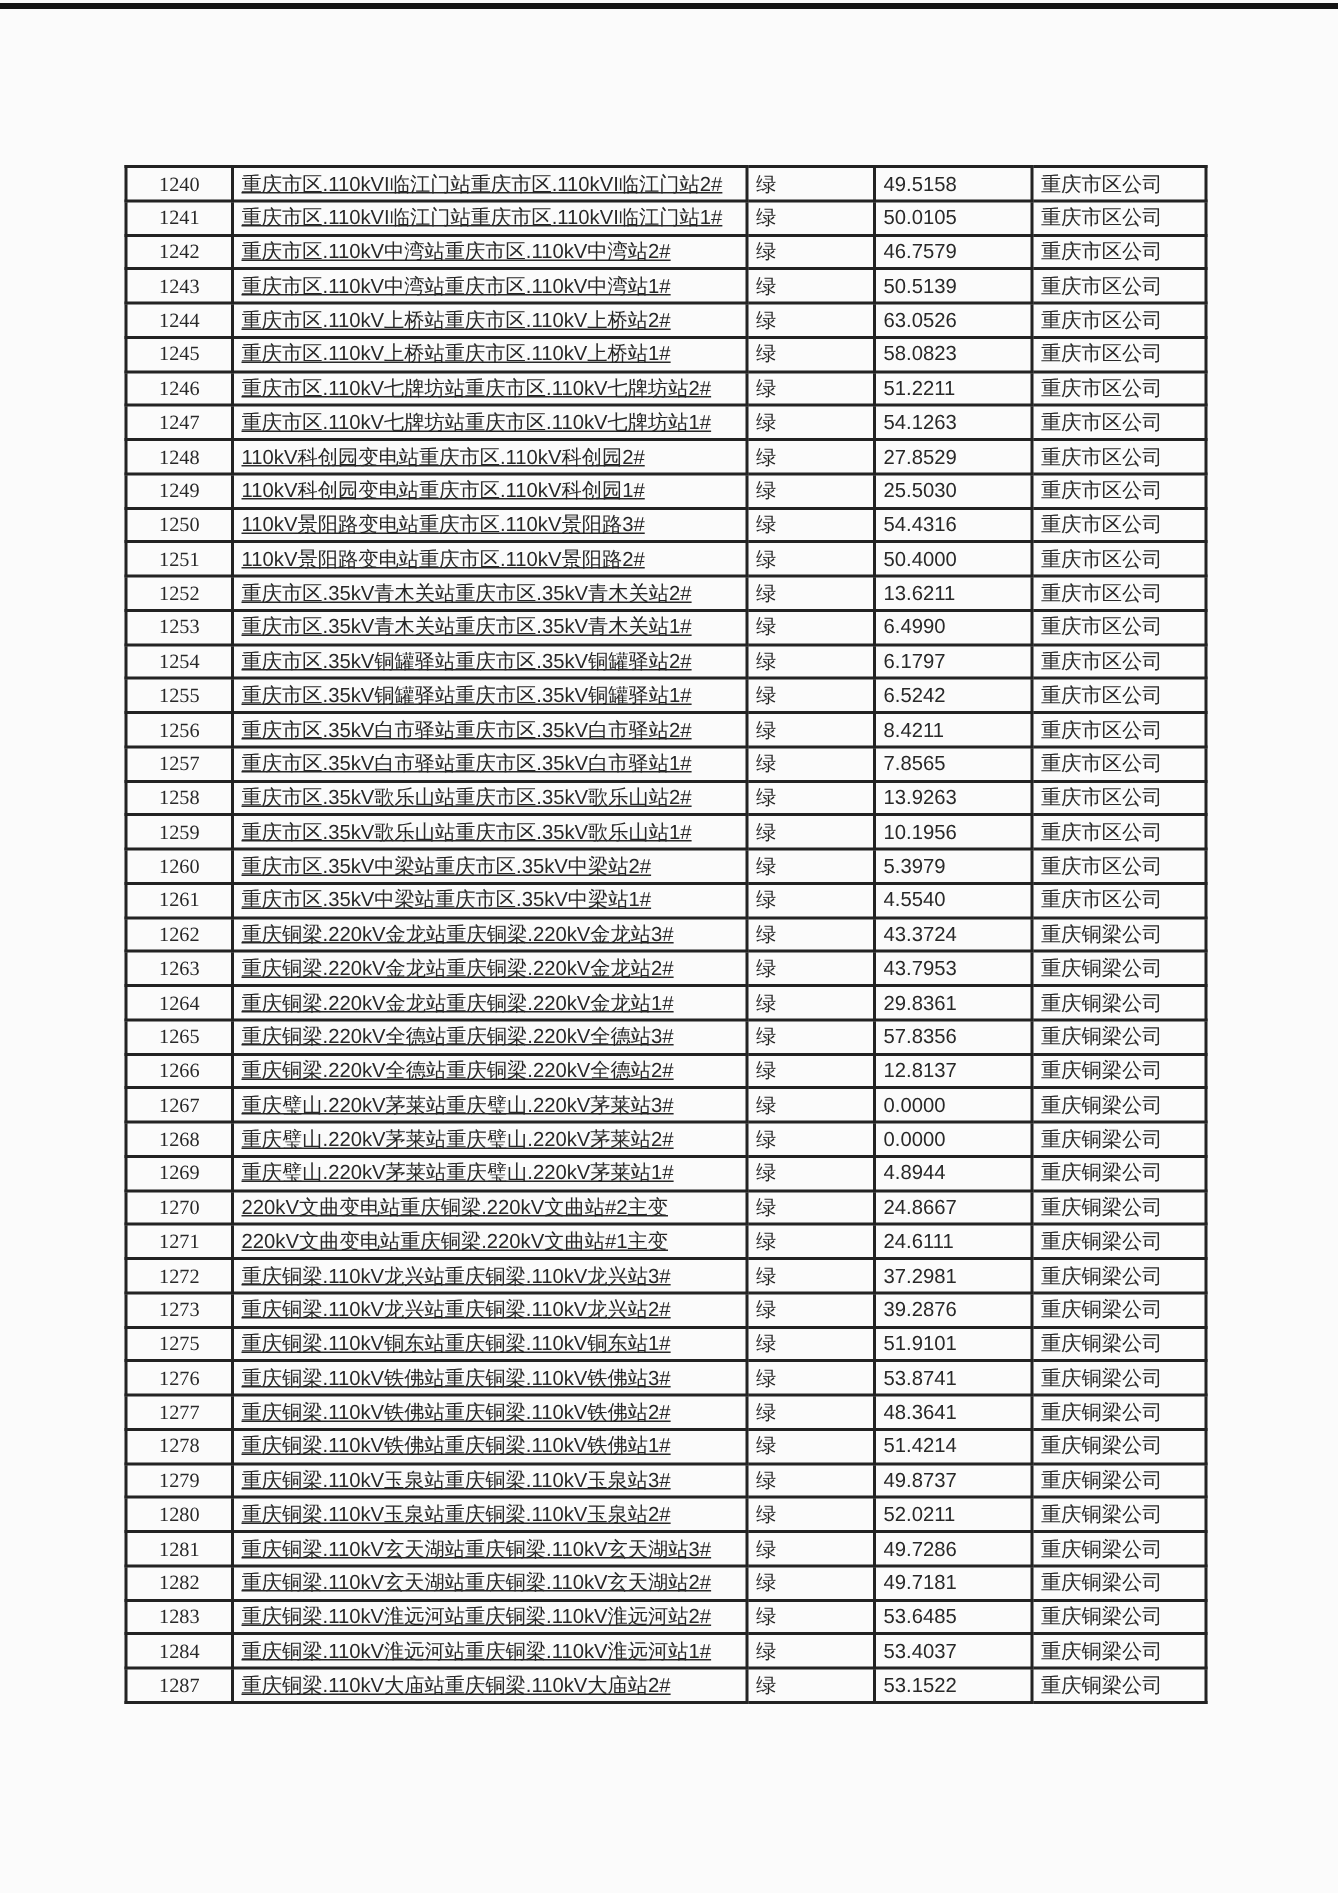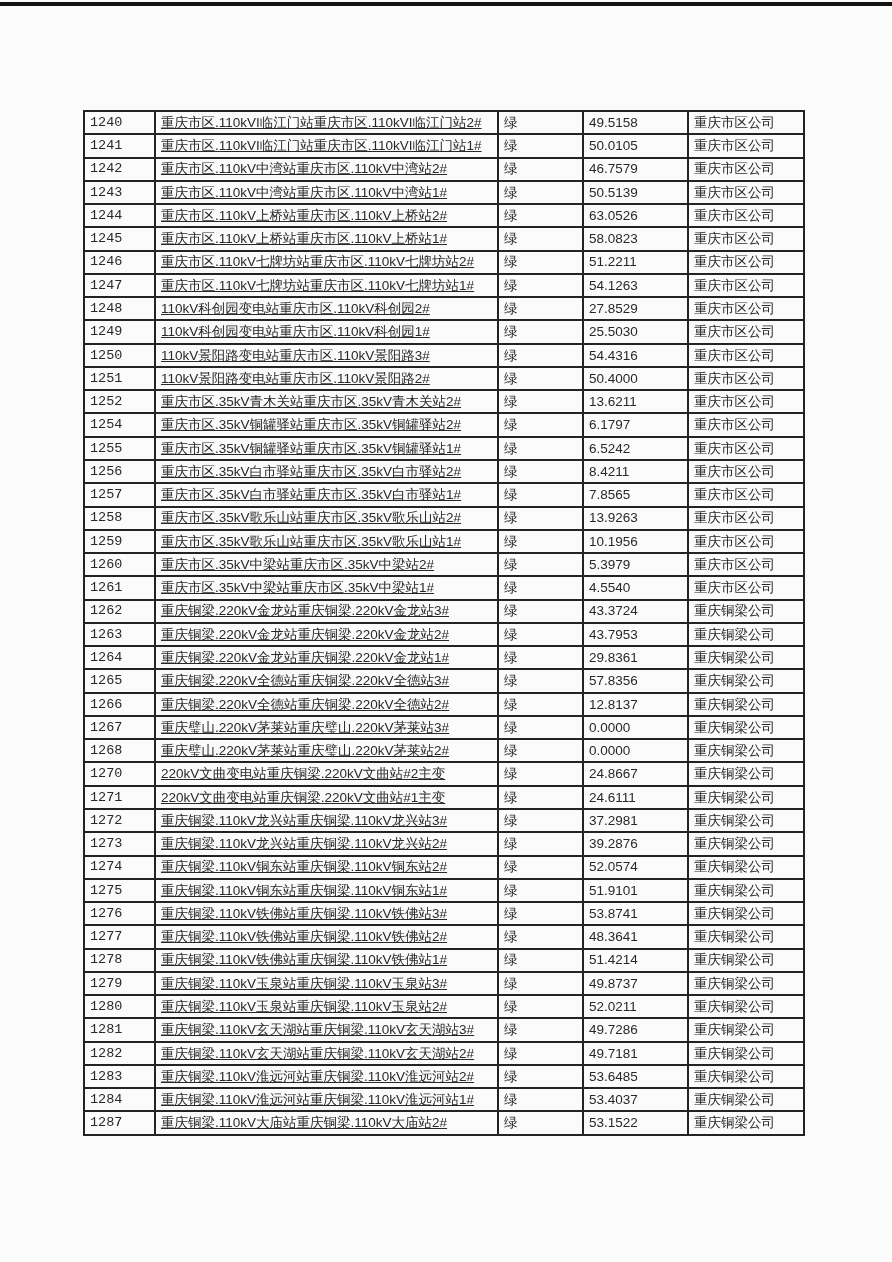"1240" td.col-index { font-family: Liberation Mono, monospace -> Liberation Serif, serif; text-align: none -> center }
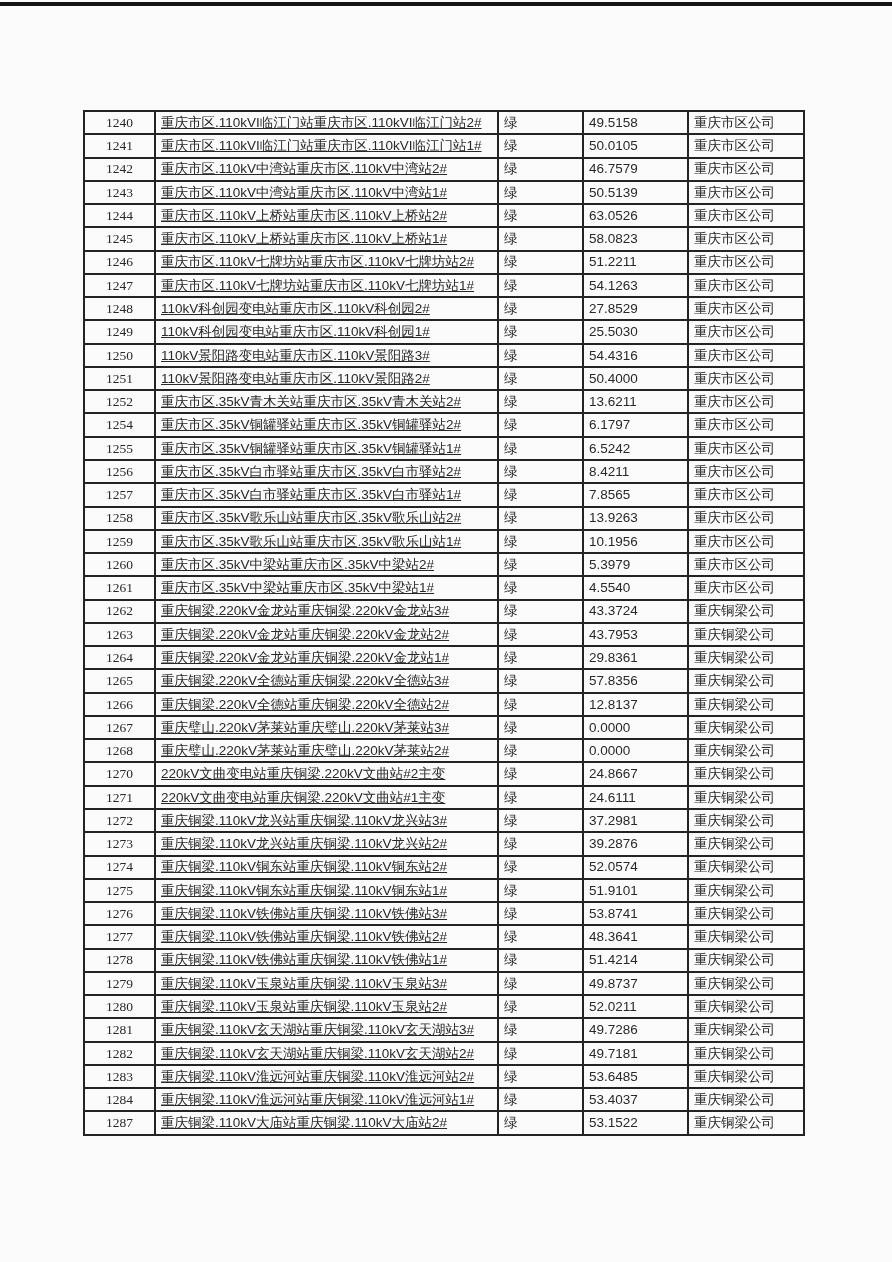"1253" tr { html: none -> <tr> <td>1253</td> <td>重庆市区.35kV青木关站重庆市区.35kV青木关站1#</td> <td>绿</td> <td>6.4990</td> <td>重庆市区公司</td> </tr> }
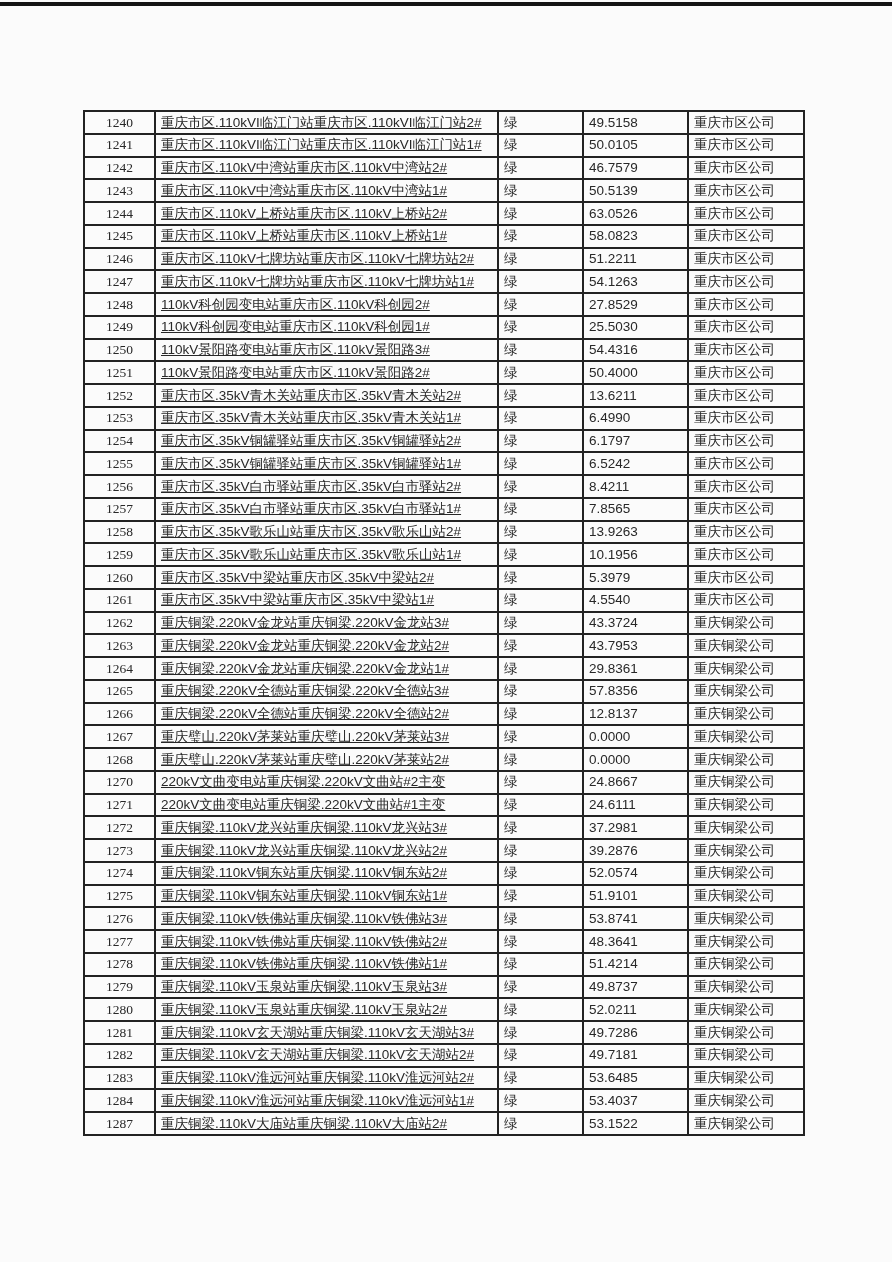"1269" tr { html: none -> <tr> <td>1269</td> <td>重庆璧山.220kV茅莱站重庆璧山.220kV茅莱站1#</td> <td>绿</td> <td>4.8944</td> <td>重庆铜梁公司</td> </tr> }
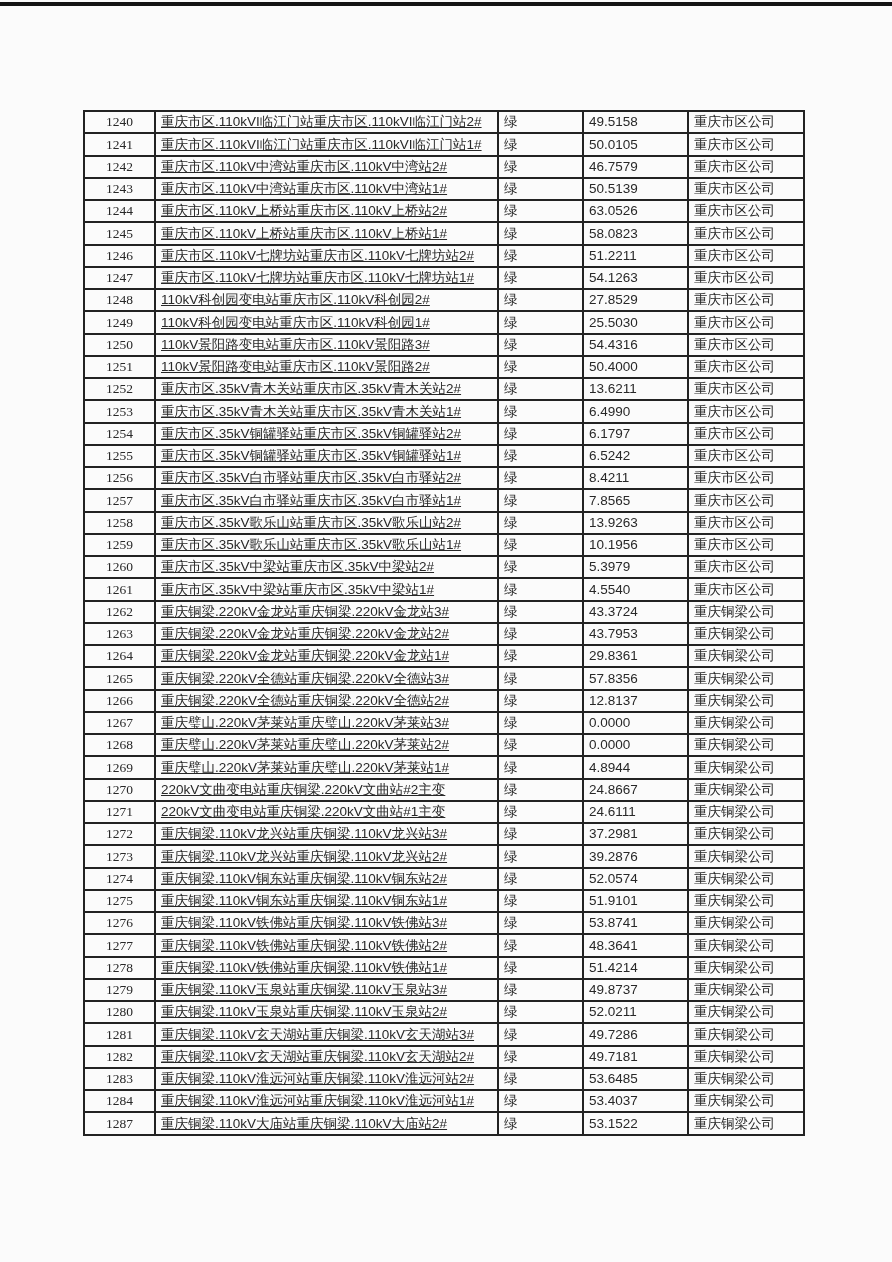"1274" tr { html: <tr> <td>1274</td> <td>重庆铜梁.110kV铜东站重庆铜梁.110kV铜东站2#</td> <td>绿</td> <td>52.0574</td> <td>重庆铜梁公司</td> </tr> -> none }
